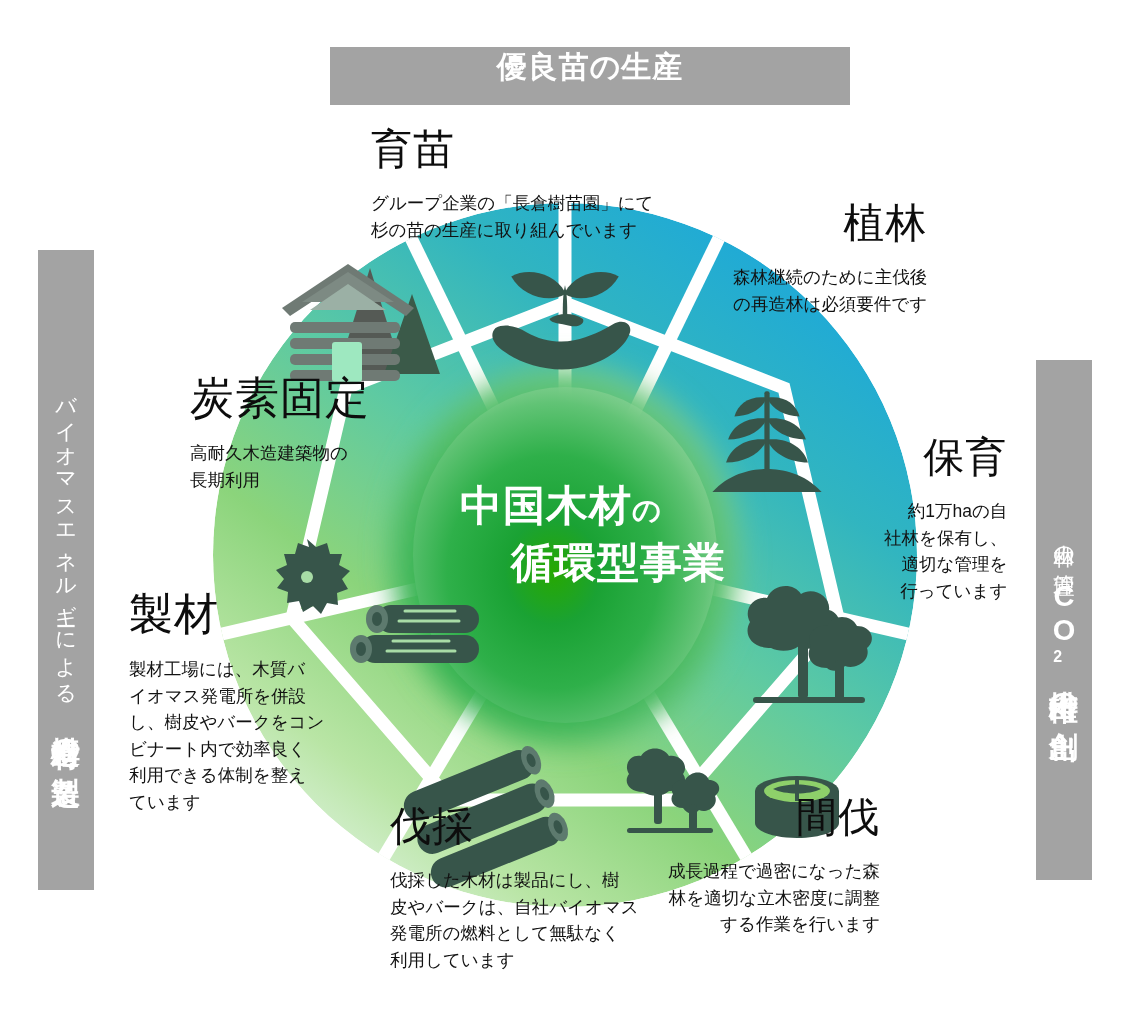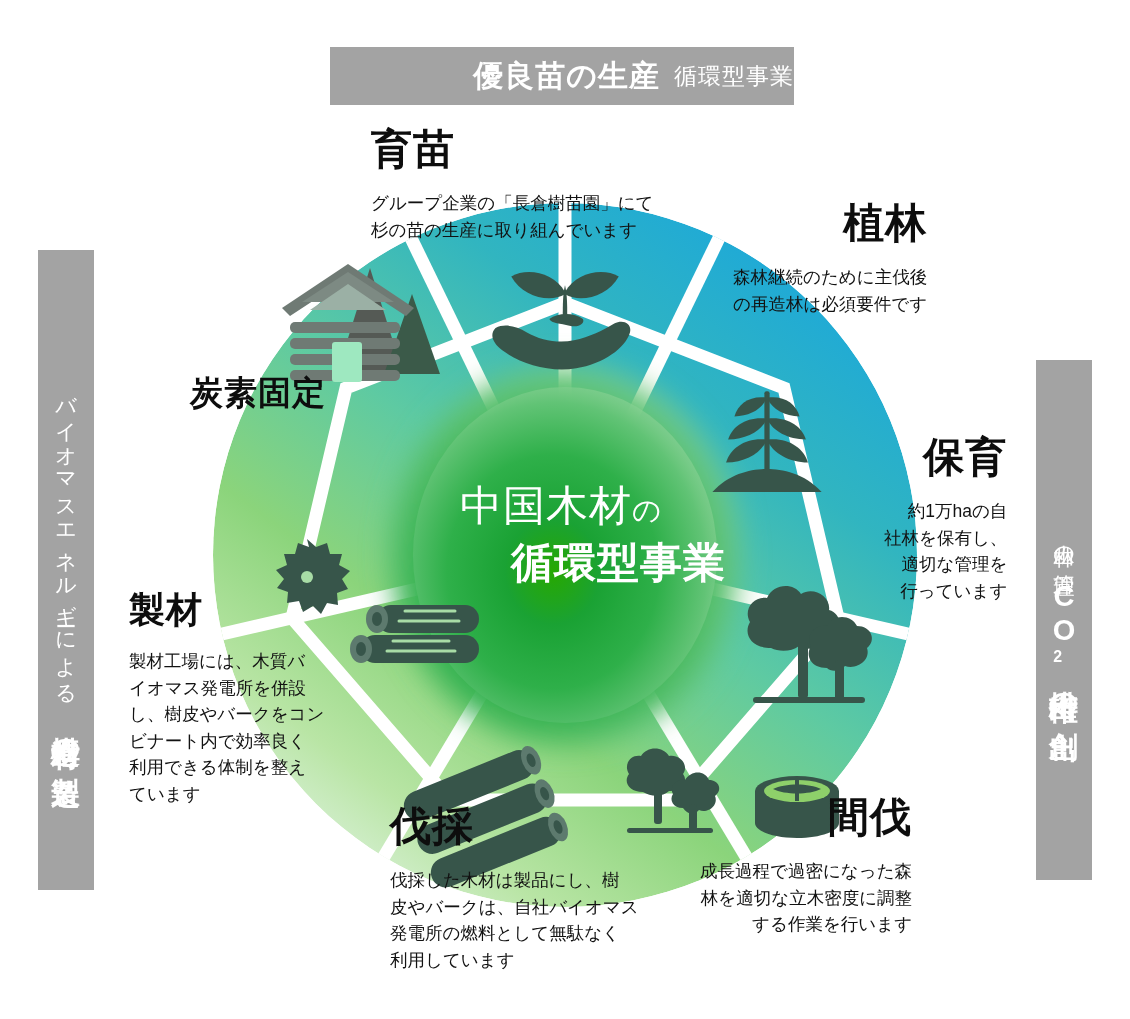"優良苗の生産" .banner-top { flex-direction: none -> column; justify-content: flex-end -> flex-start; width: 464px -> 520px }
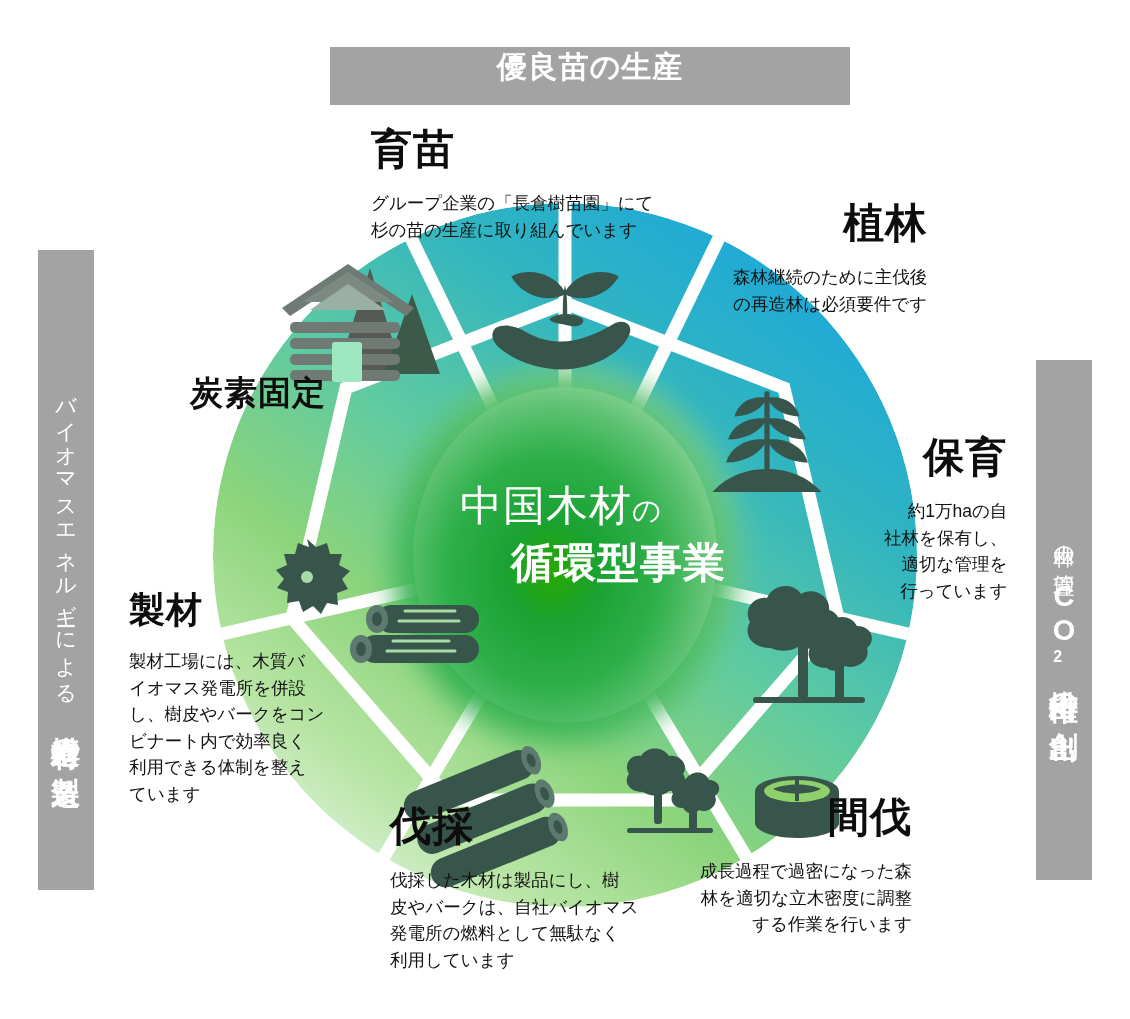"育苗" .node .n-title { font-weight: bold -> normal }
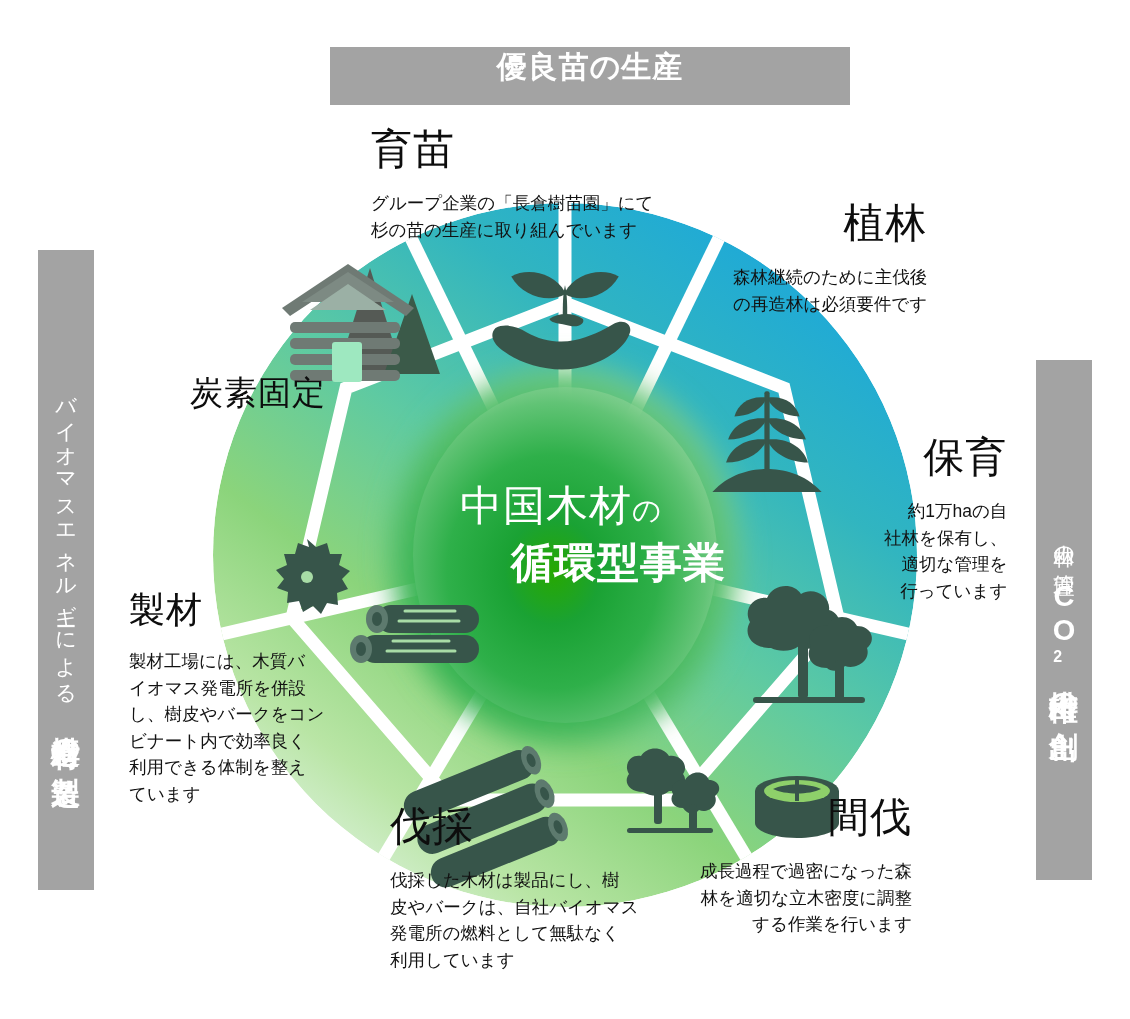"炭素固定" #n-tanso .n-title { font-size: 33px -> 44px }
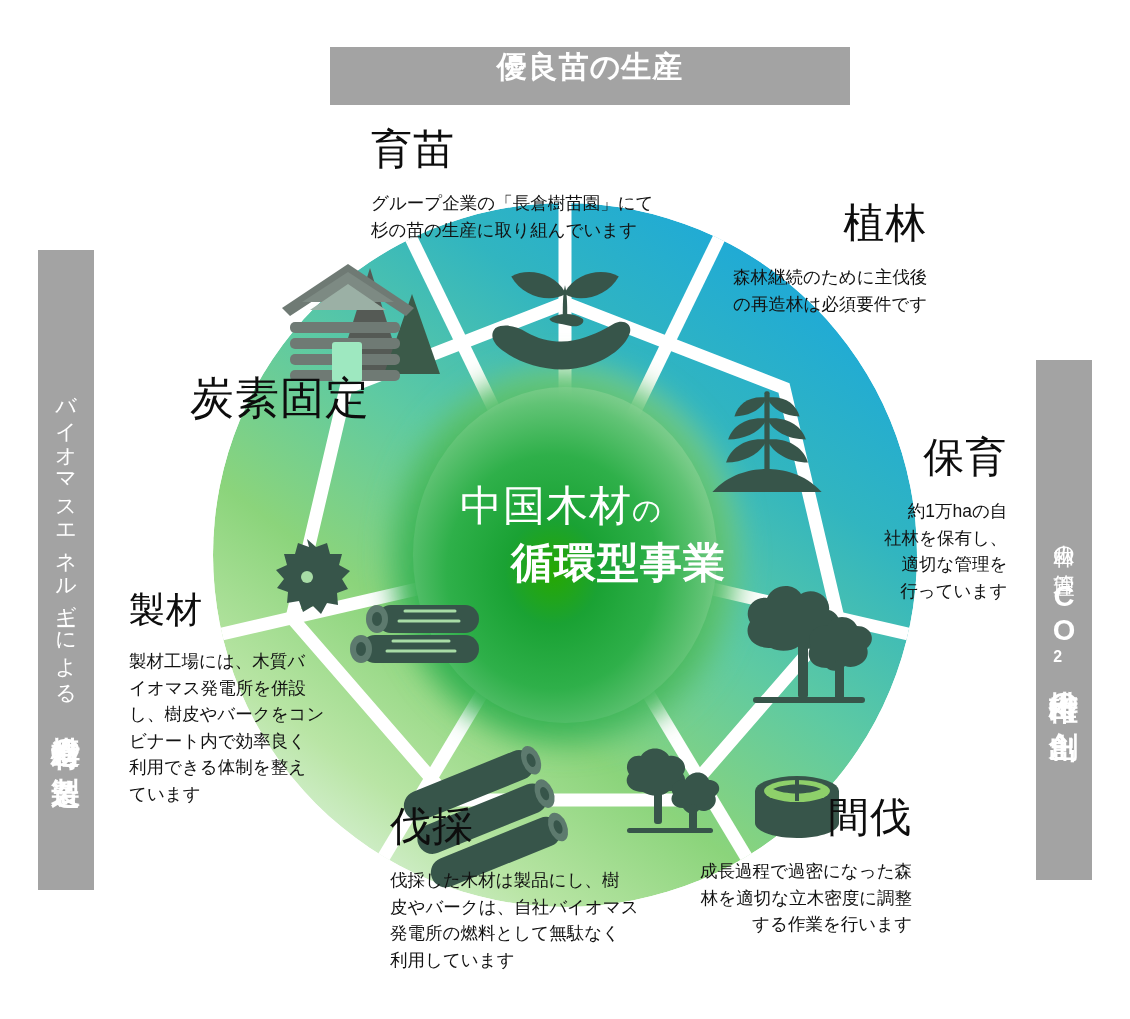"高耐久木造建築物の" div.n-desc { html: none -> <div>高耐久木造建築物の<br>長期利用</div> }
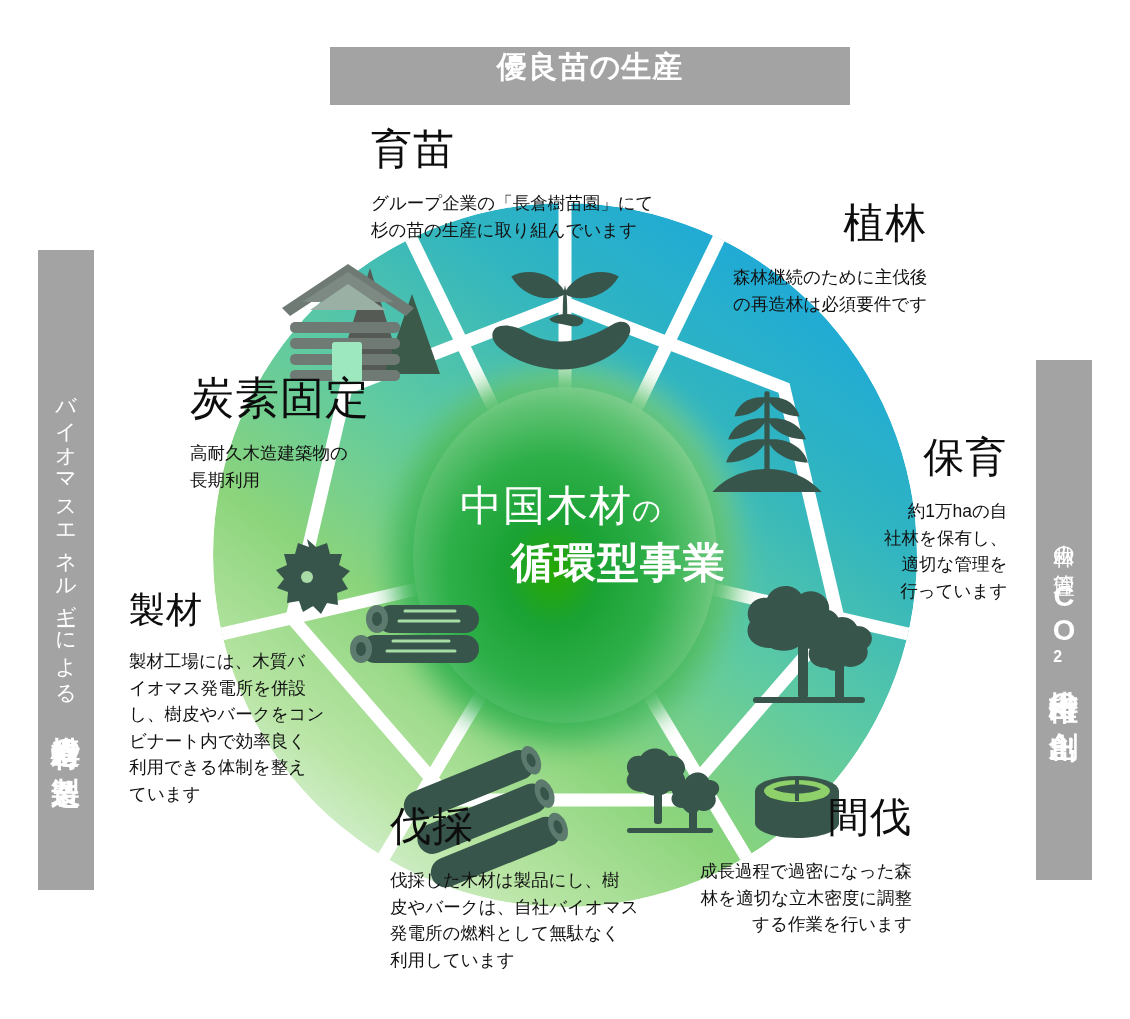"中国木材の" .center-text .c-line1 { font-weight: normal -> bold }
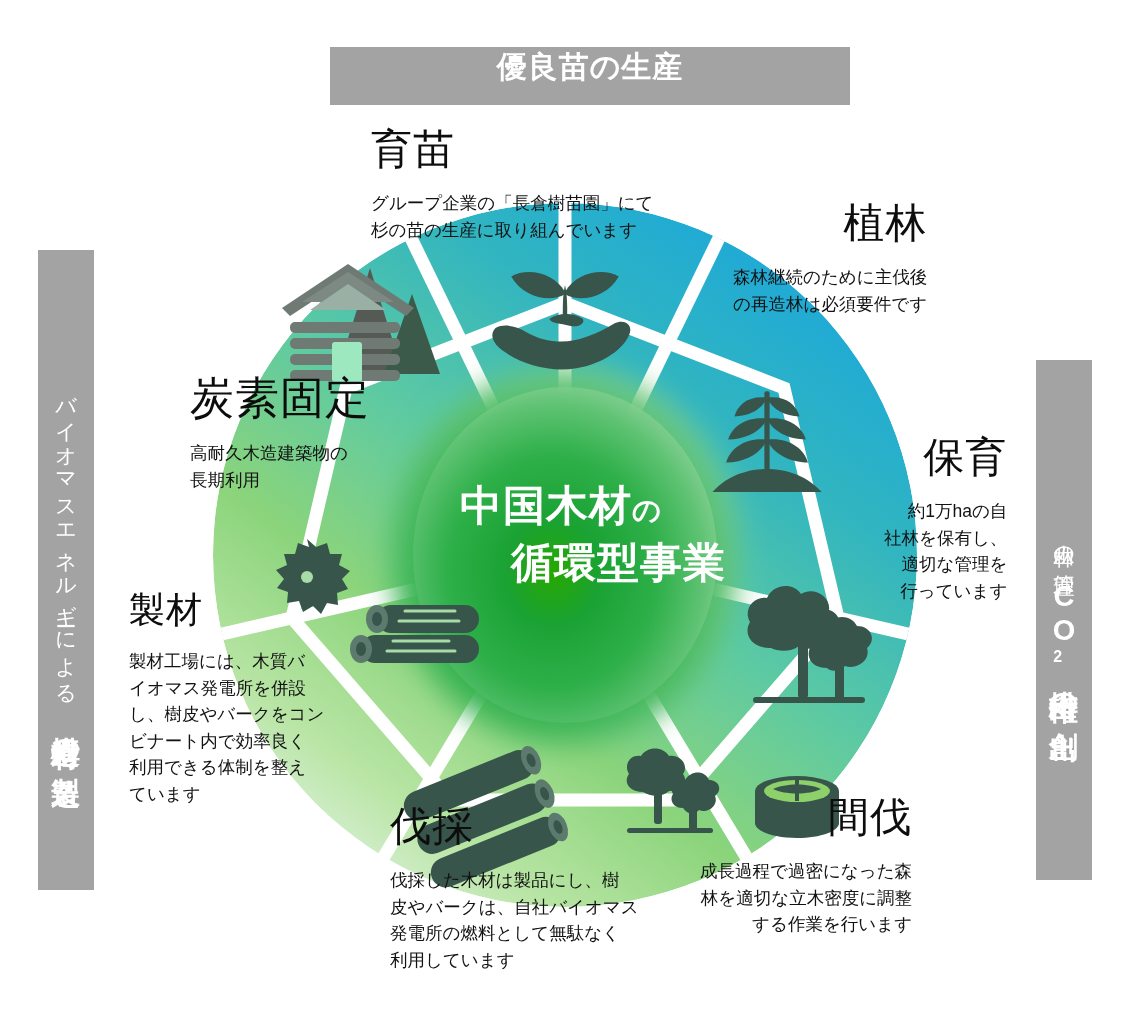"製材" #n-seizai .n-title { font-size: 36px -> 44px }
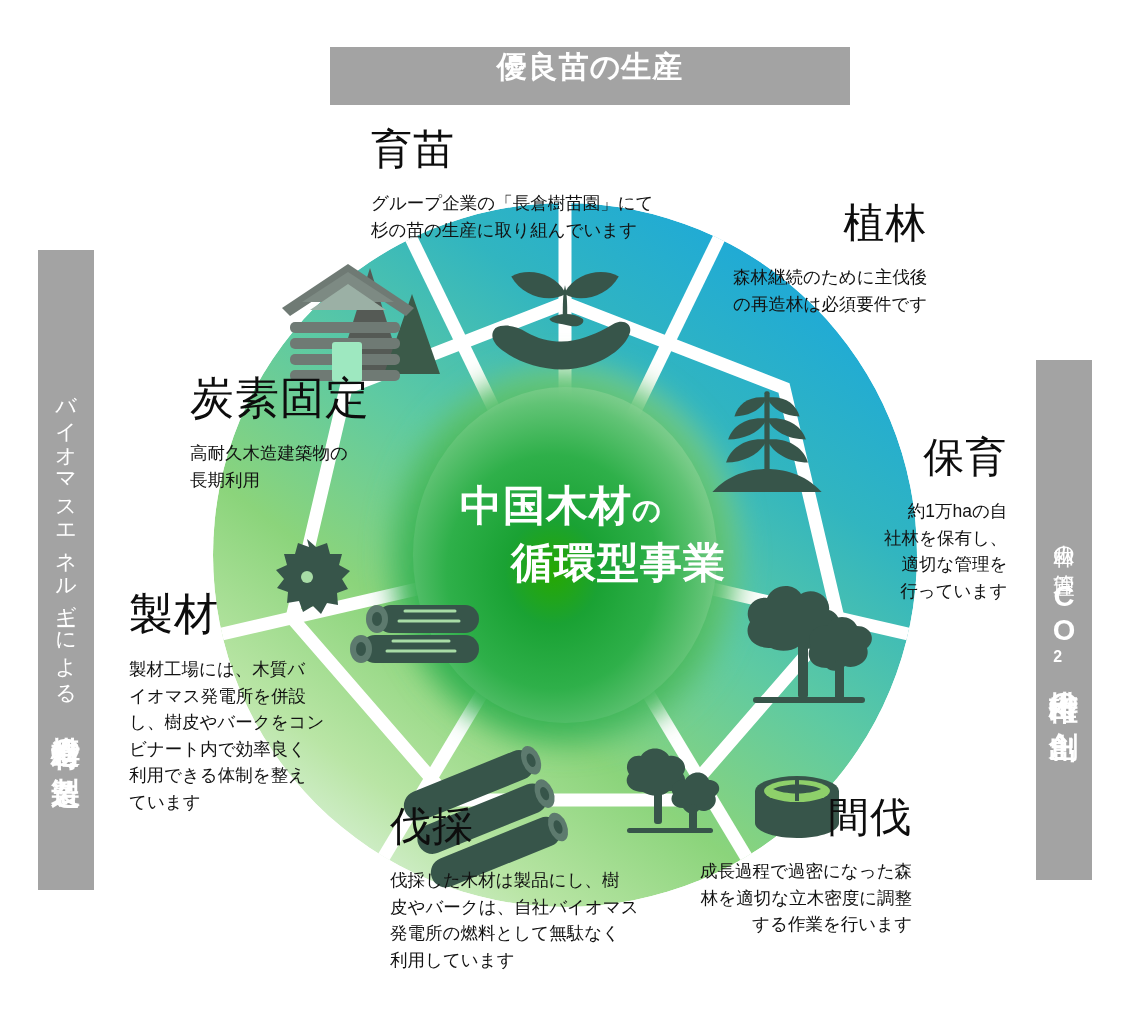"間伐" #n-kanbatsu { left: 700px -> 668px }
